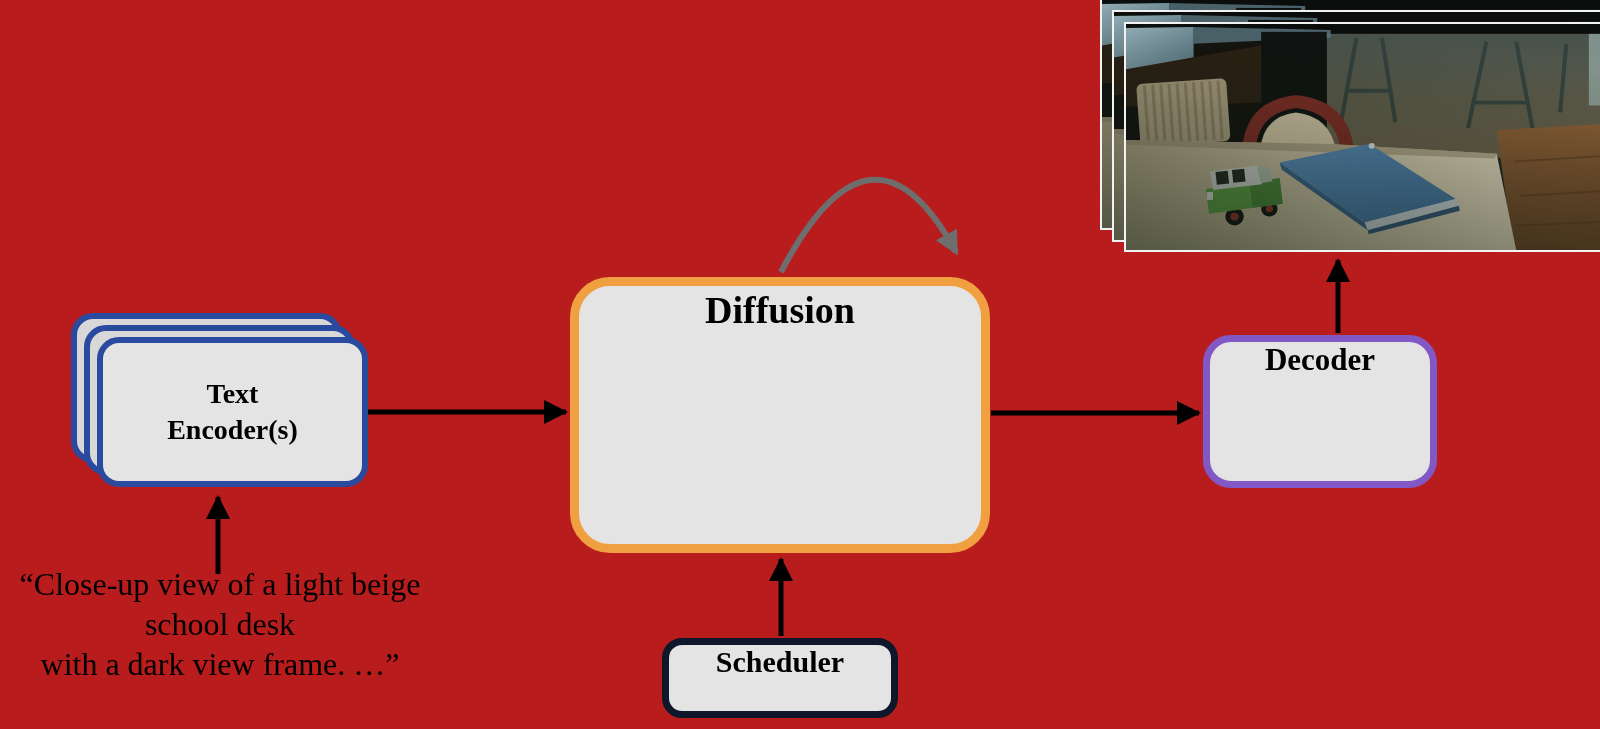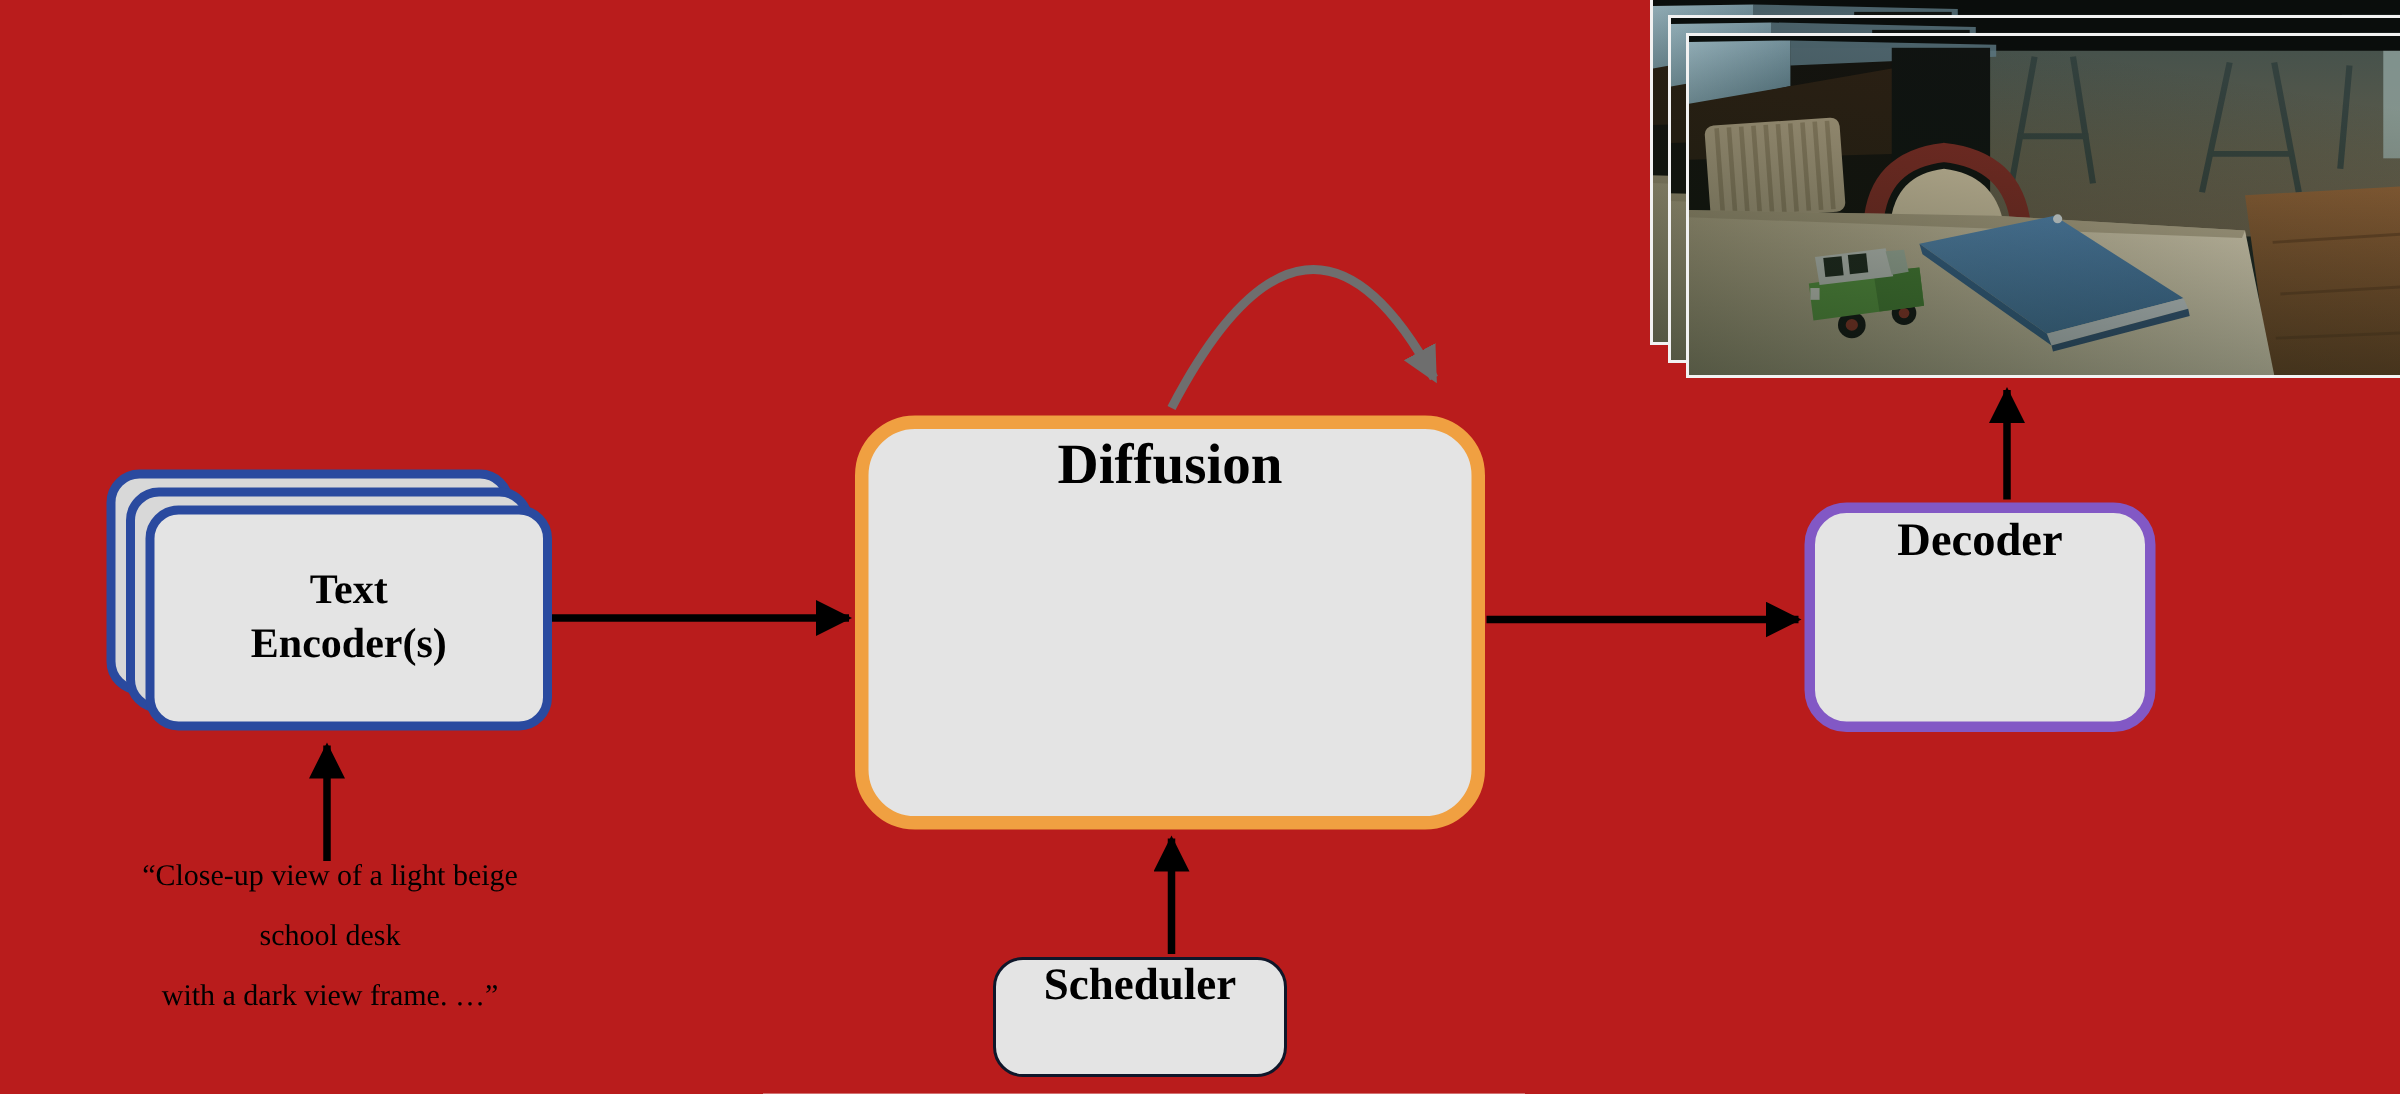"“Close-up view of a light" .prompt { font-size: 20px -> 32px }
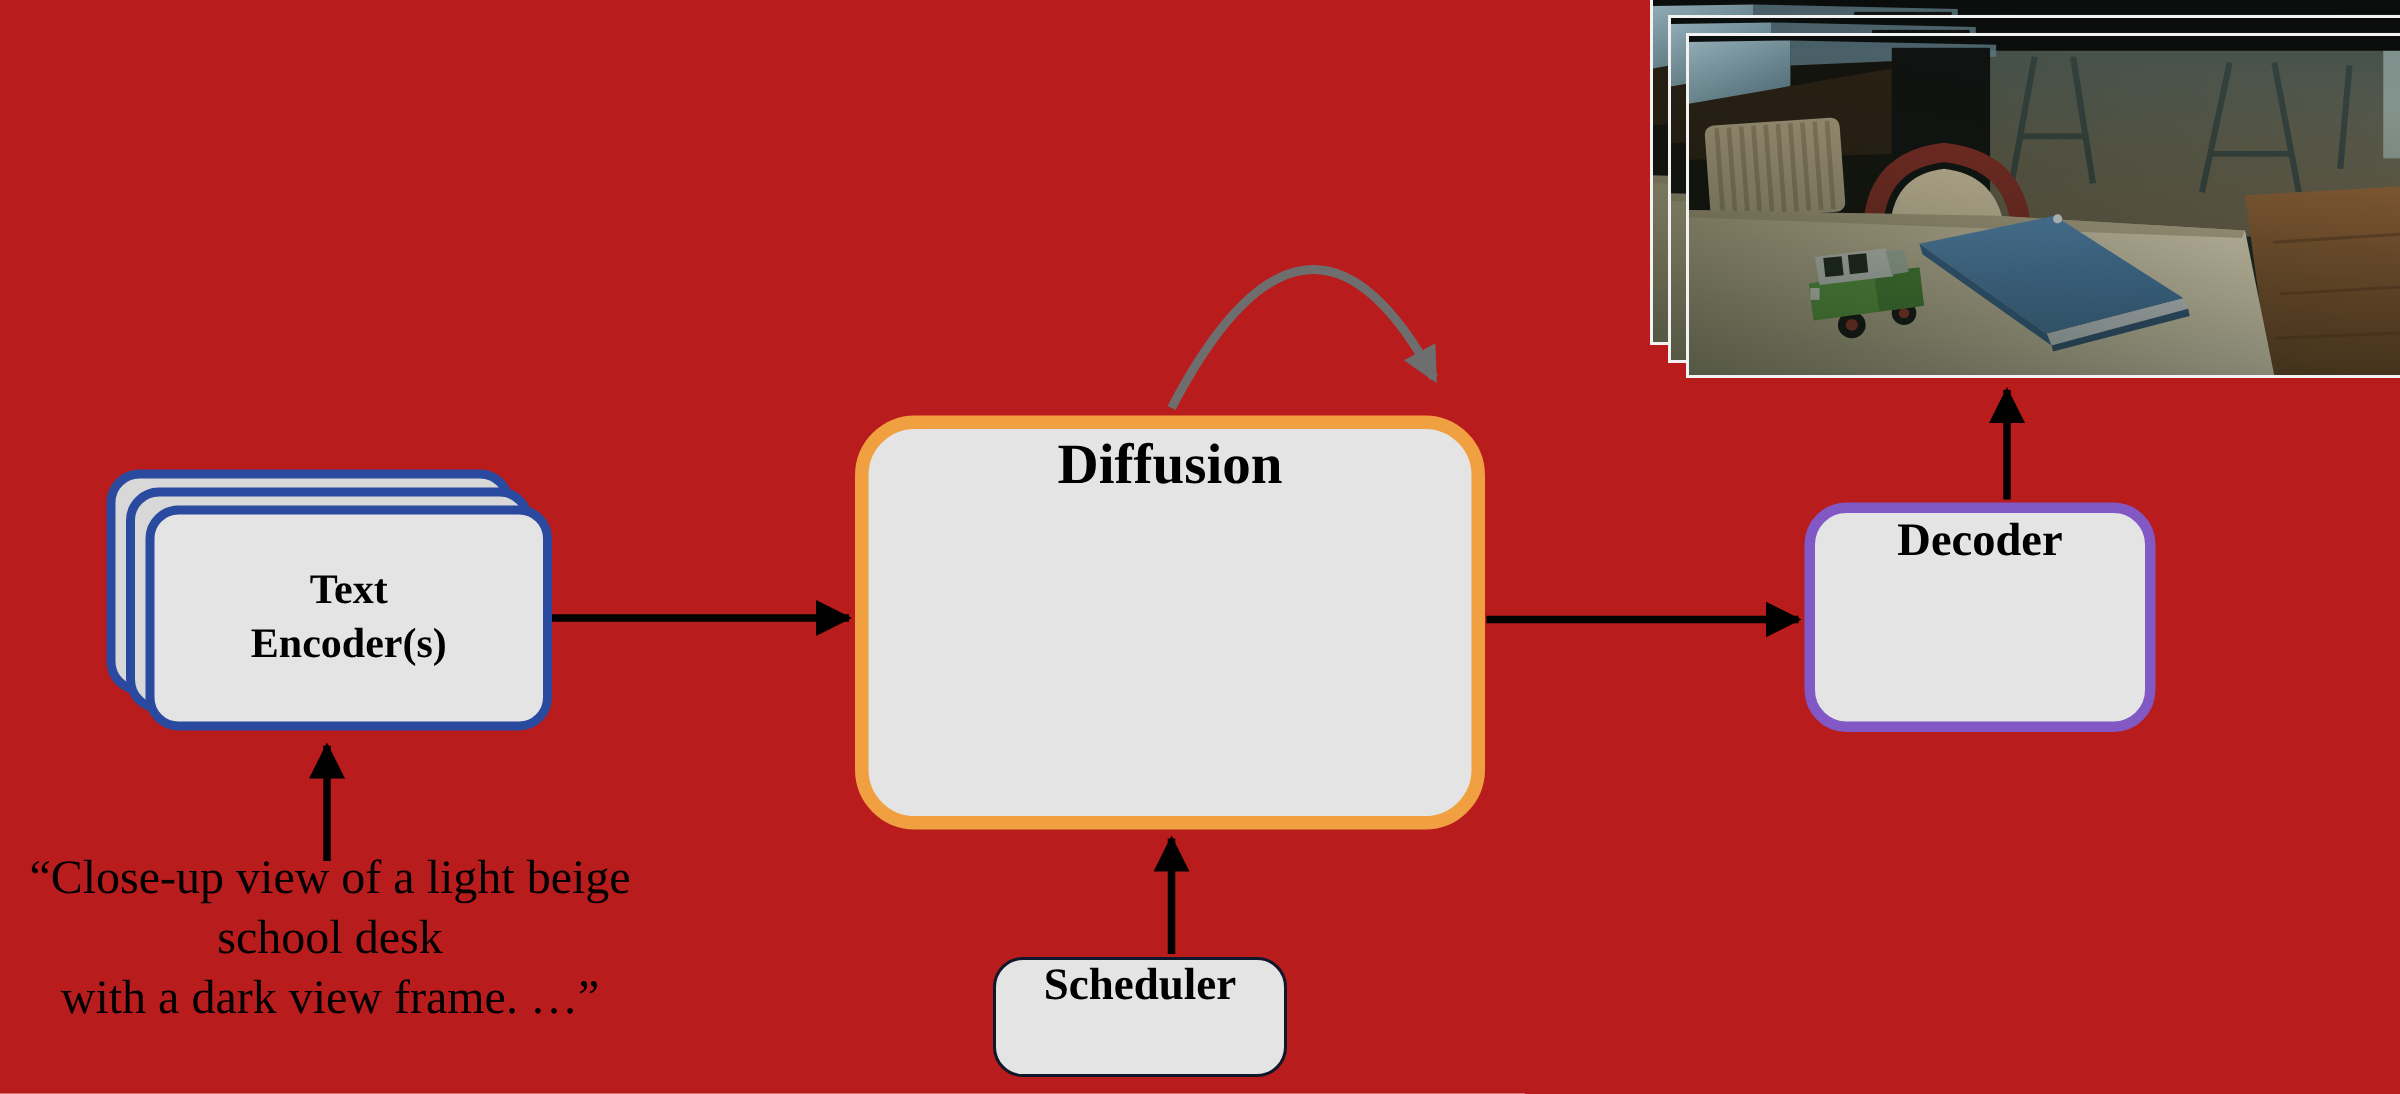"Scheduler" #scheduler-box { border: 2px solid #0f172a -> 7px solid #0f172a; width: 196px -> 236px }
